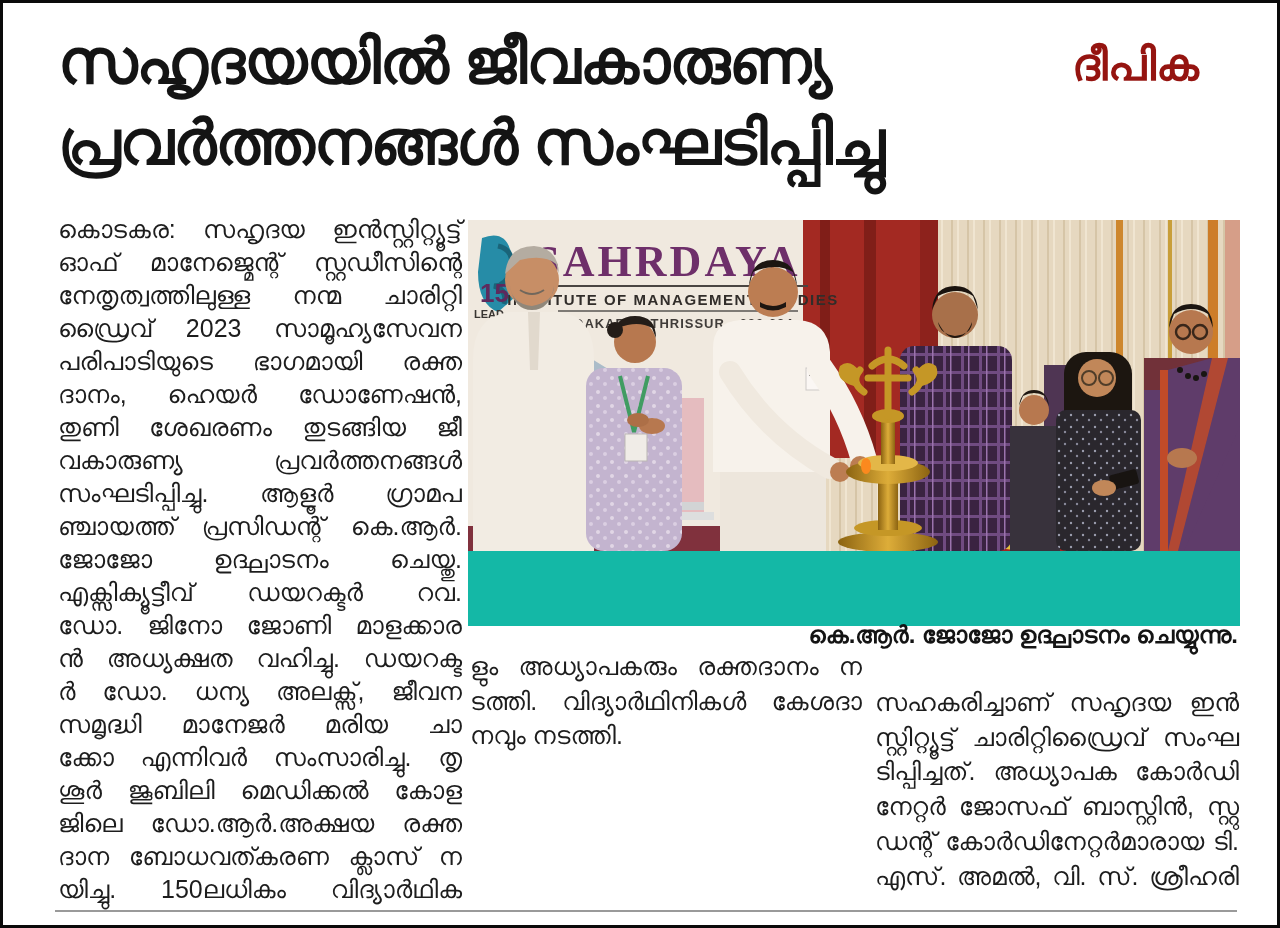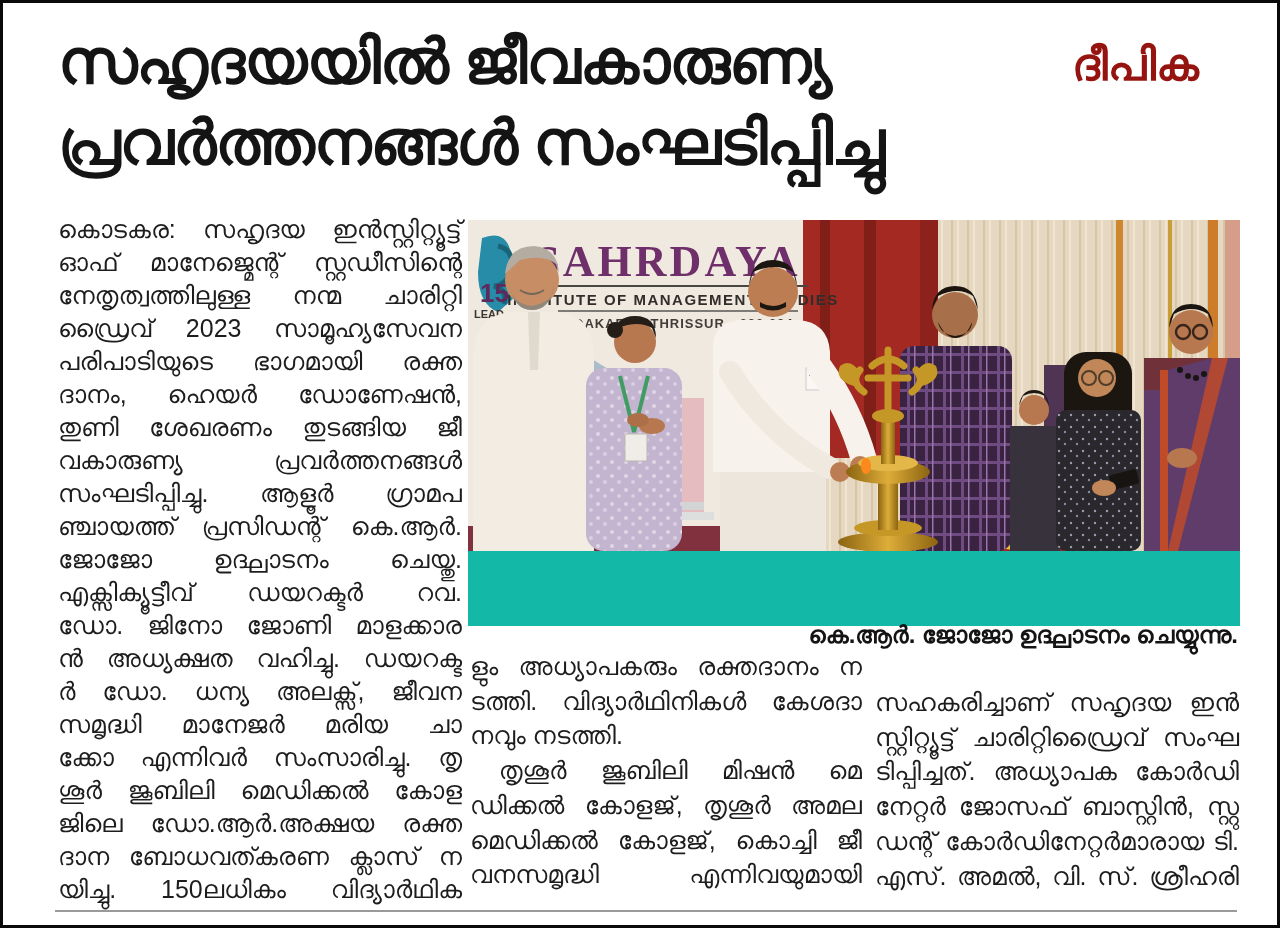"തൃശൂർ ജൂബിലി മിഷൻ മെ" div.body-text { html: <div>തൃശൂർ ജൂബിലി മിഷൻ മെ ഡിക്കൽ കോളജ്, തൃശൂർ അമല മെഡിക്കൽ കോളജ്, കൊച്ചി ജീ വനസമൃദ്ധി എന്നിവയുമായി</div> -> none }
